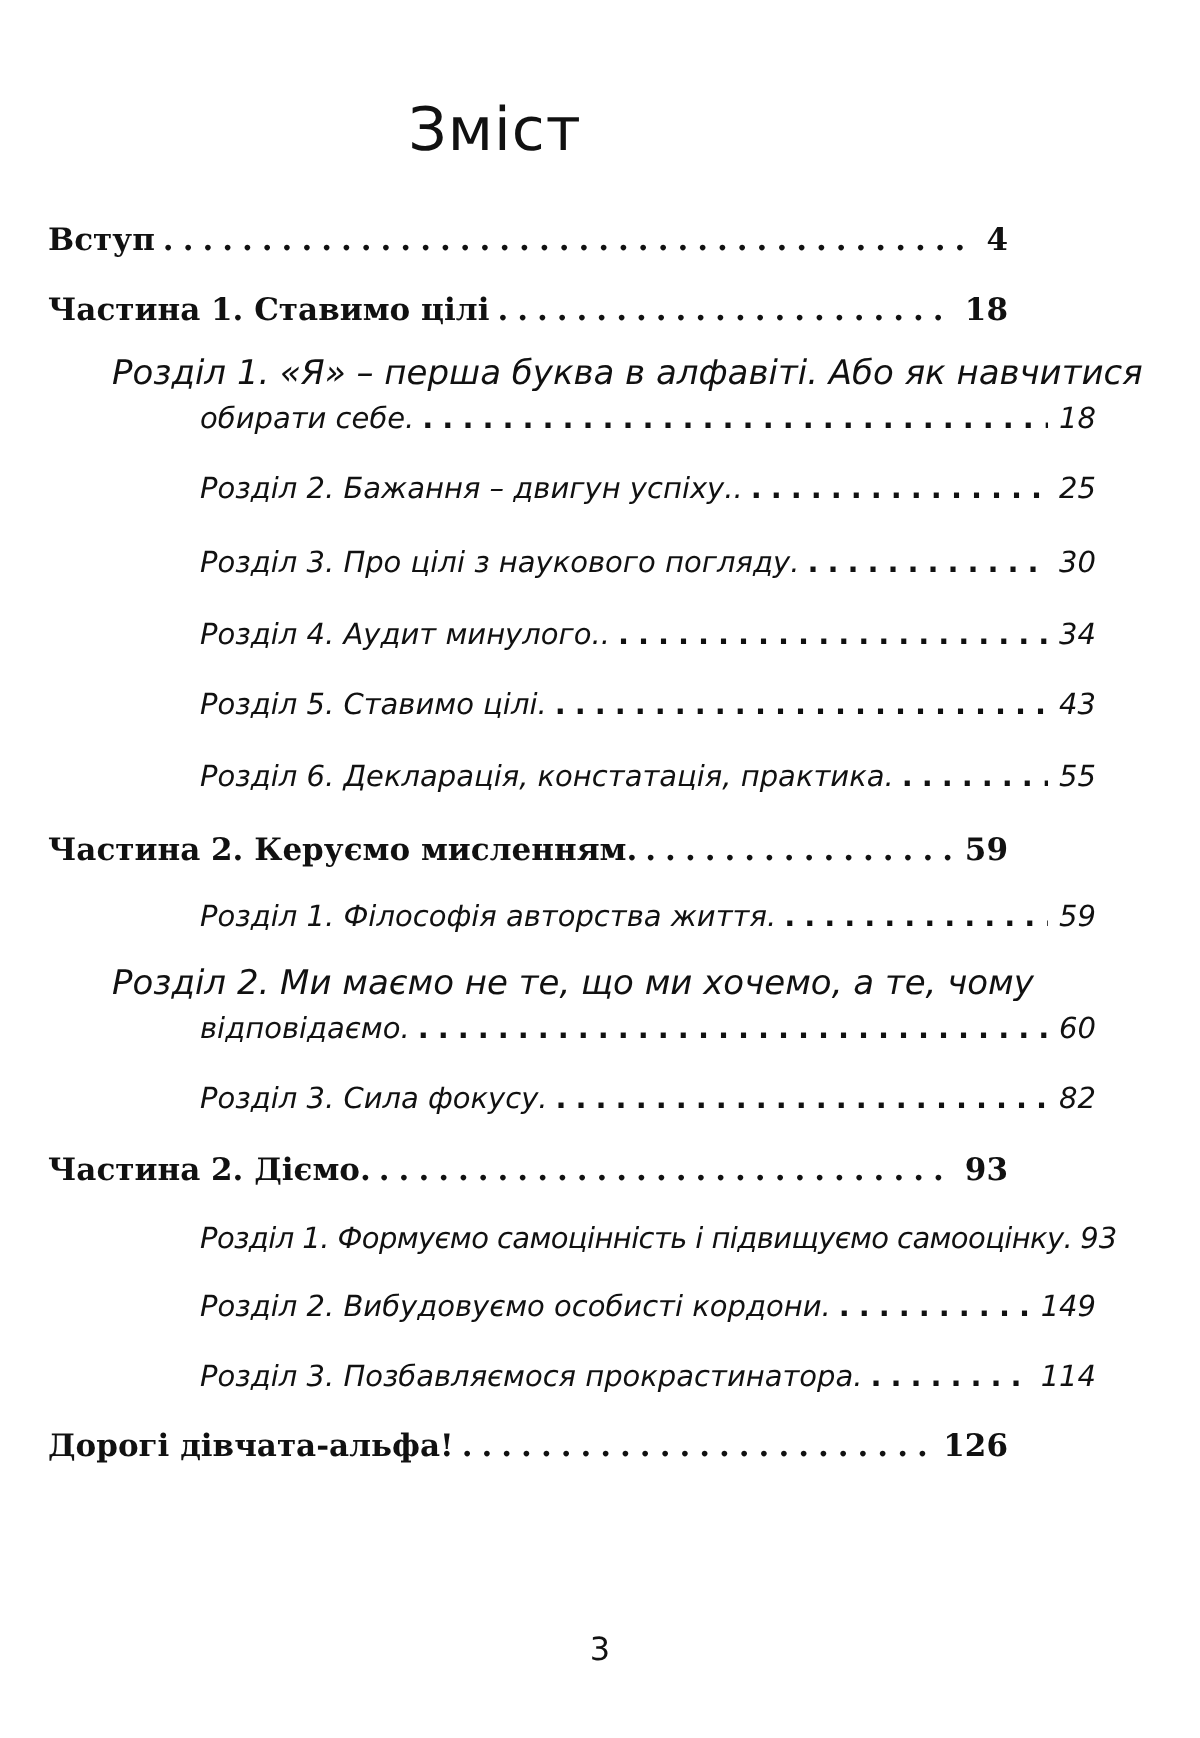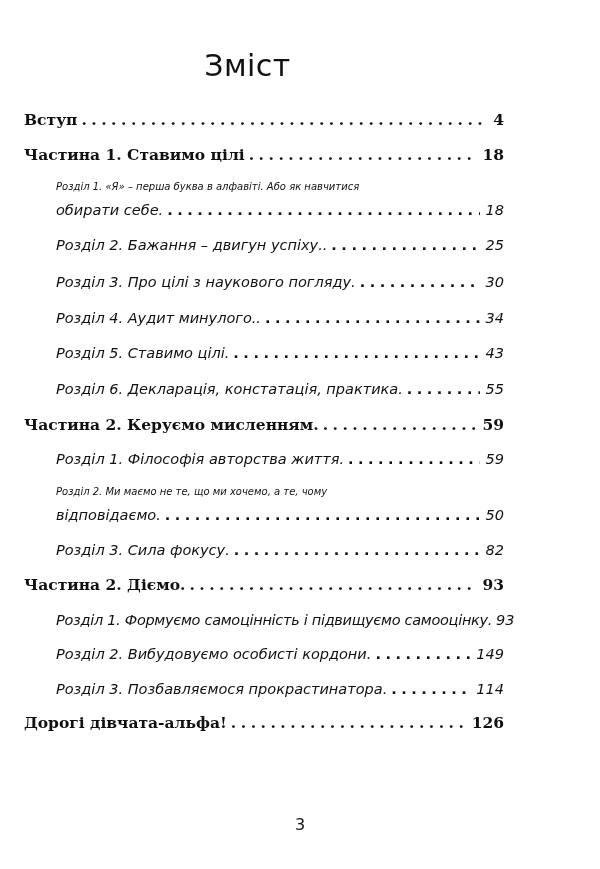"Розділ 1. «Я» – перша" .line1 { font-size: 10px -> 17px }
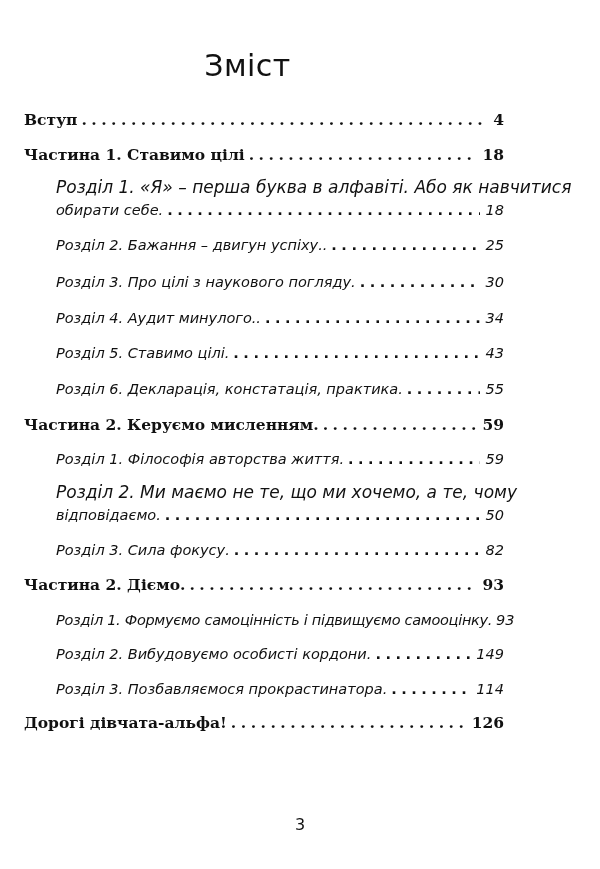"обирати себе." .row.chap { padding-left: none -> 44px }
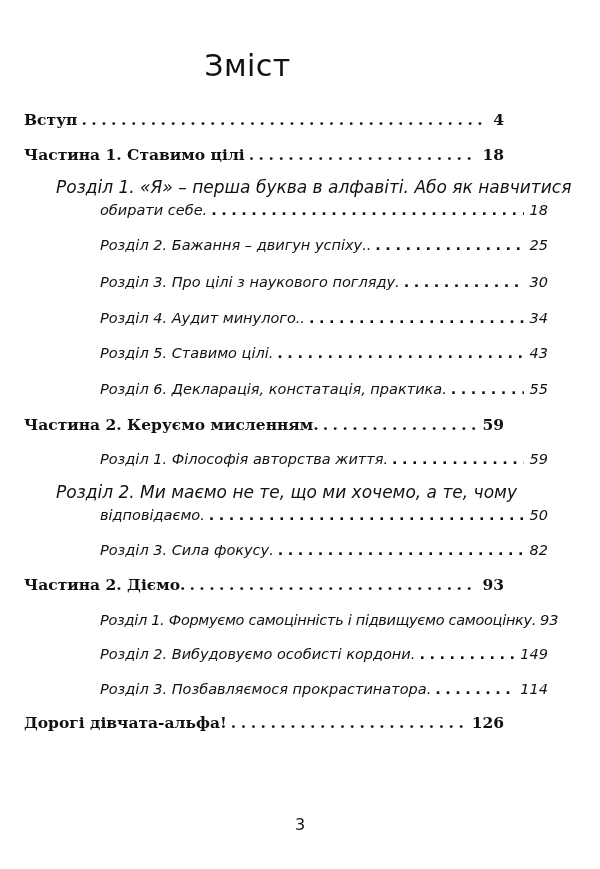"50" span.pg { text: 50 -> 60 }
